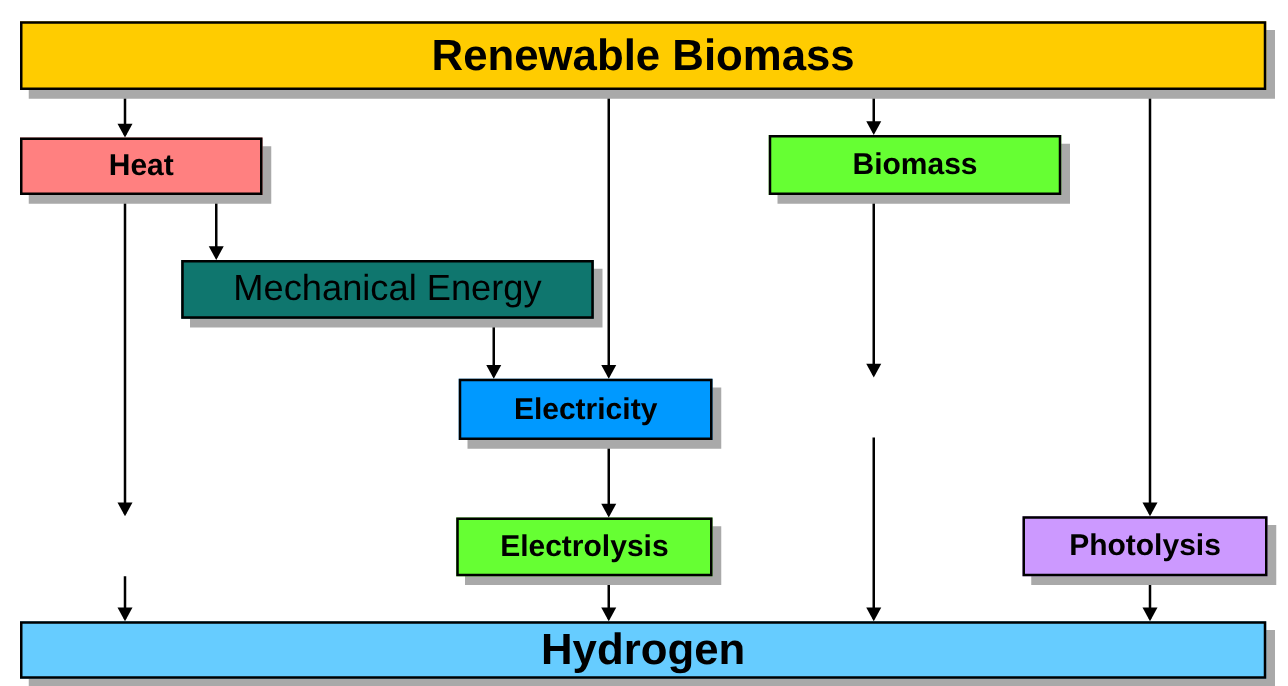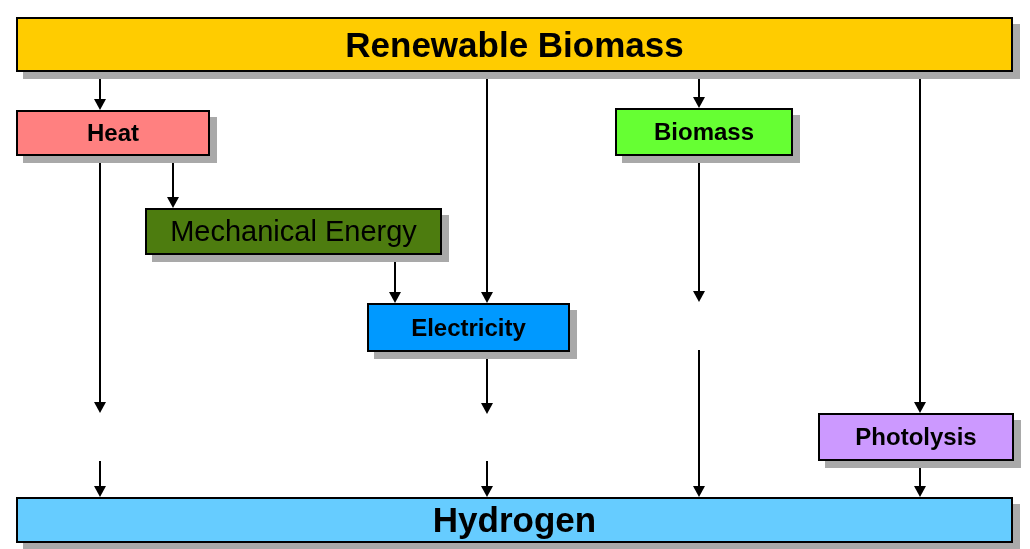"Biomass" div.node { width: 178px -> 234px }
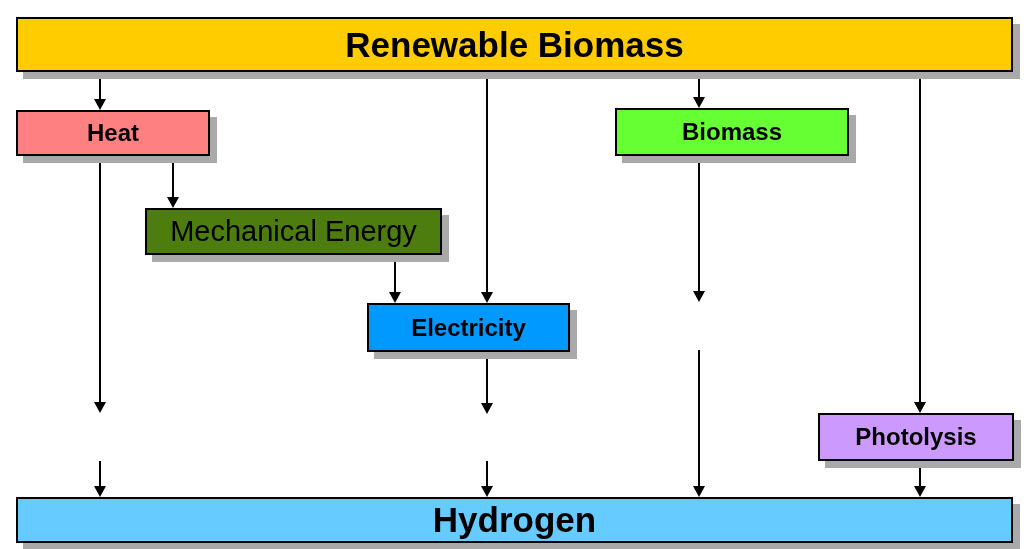"Mechanical Energy" div.node { background: #4d7c0f -> #0f766e; width: 297px -> 330px }
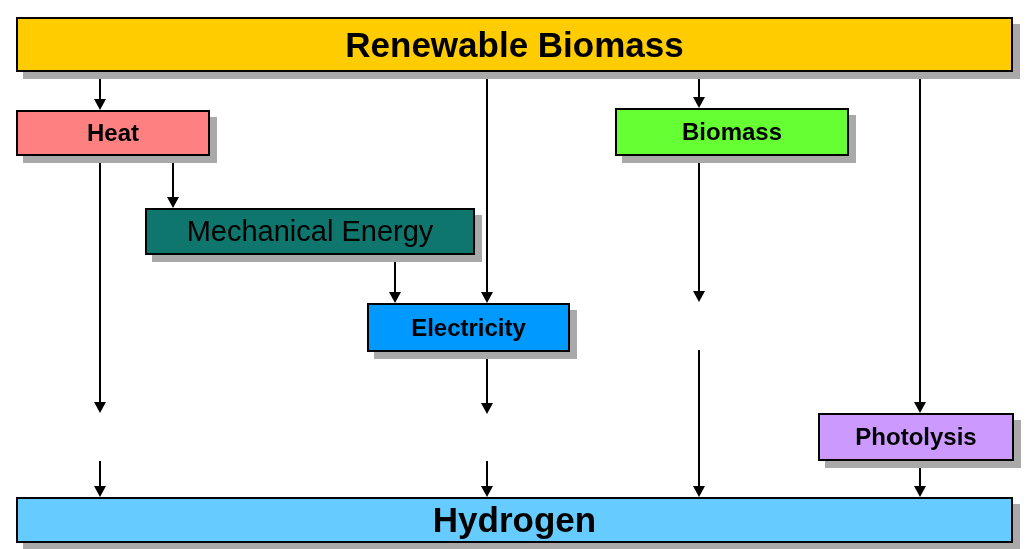"Electrolysis" div.node { html: none -> <div> <span>Electrolysis</span> </div> }
